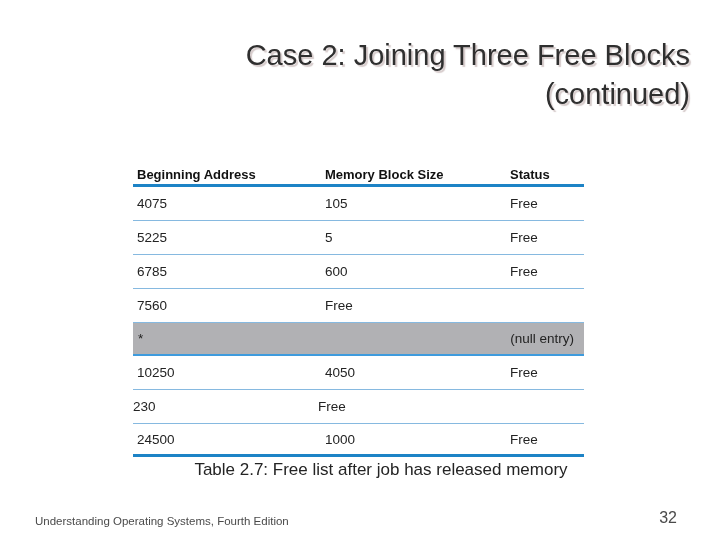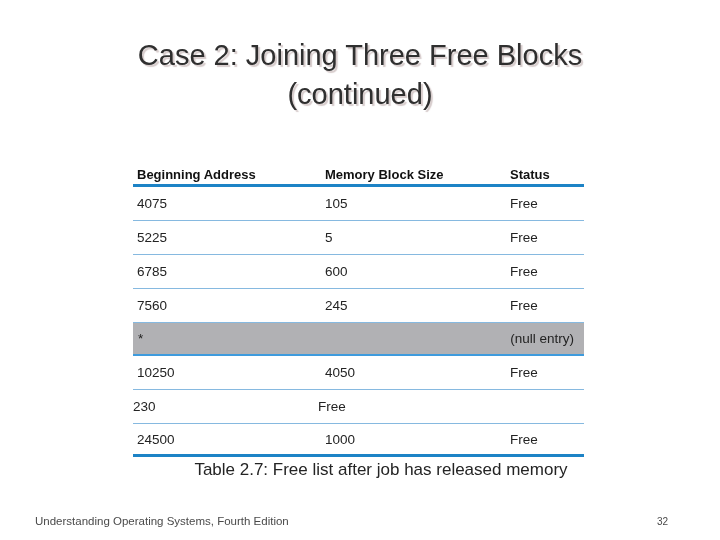"Case 2: Joining Three Free" .title { text-align: center -> right }
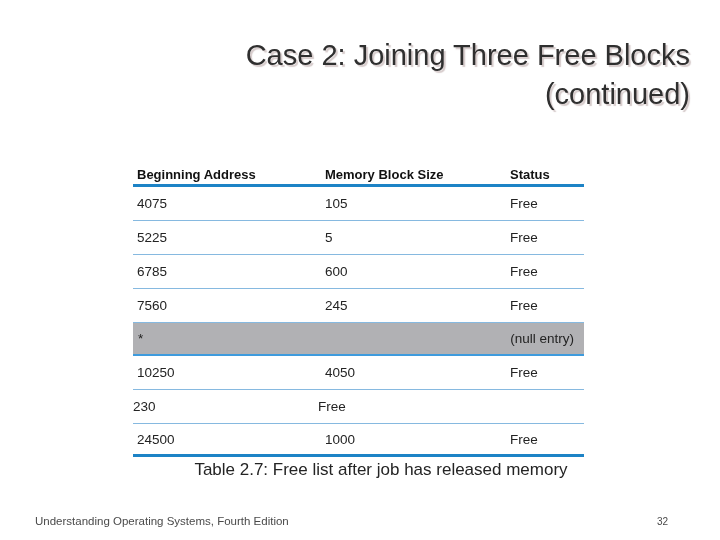"245" div.col-b { html: <div>245</div> -> none }
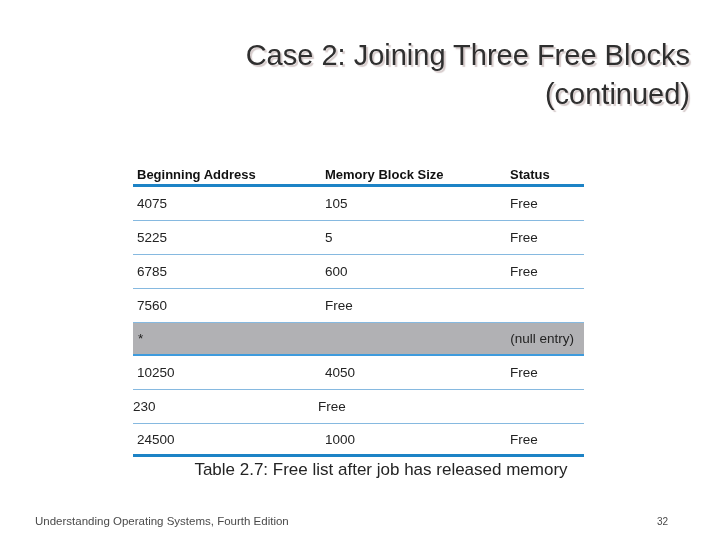"32" .footer-right { font-size: 10px -> 16px; right: 52px -> 43px }
